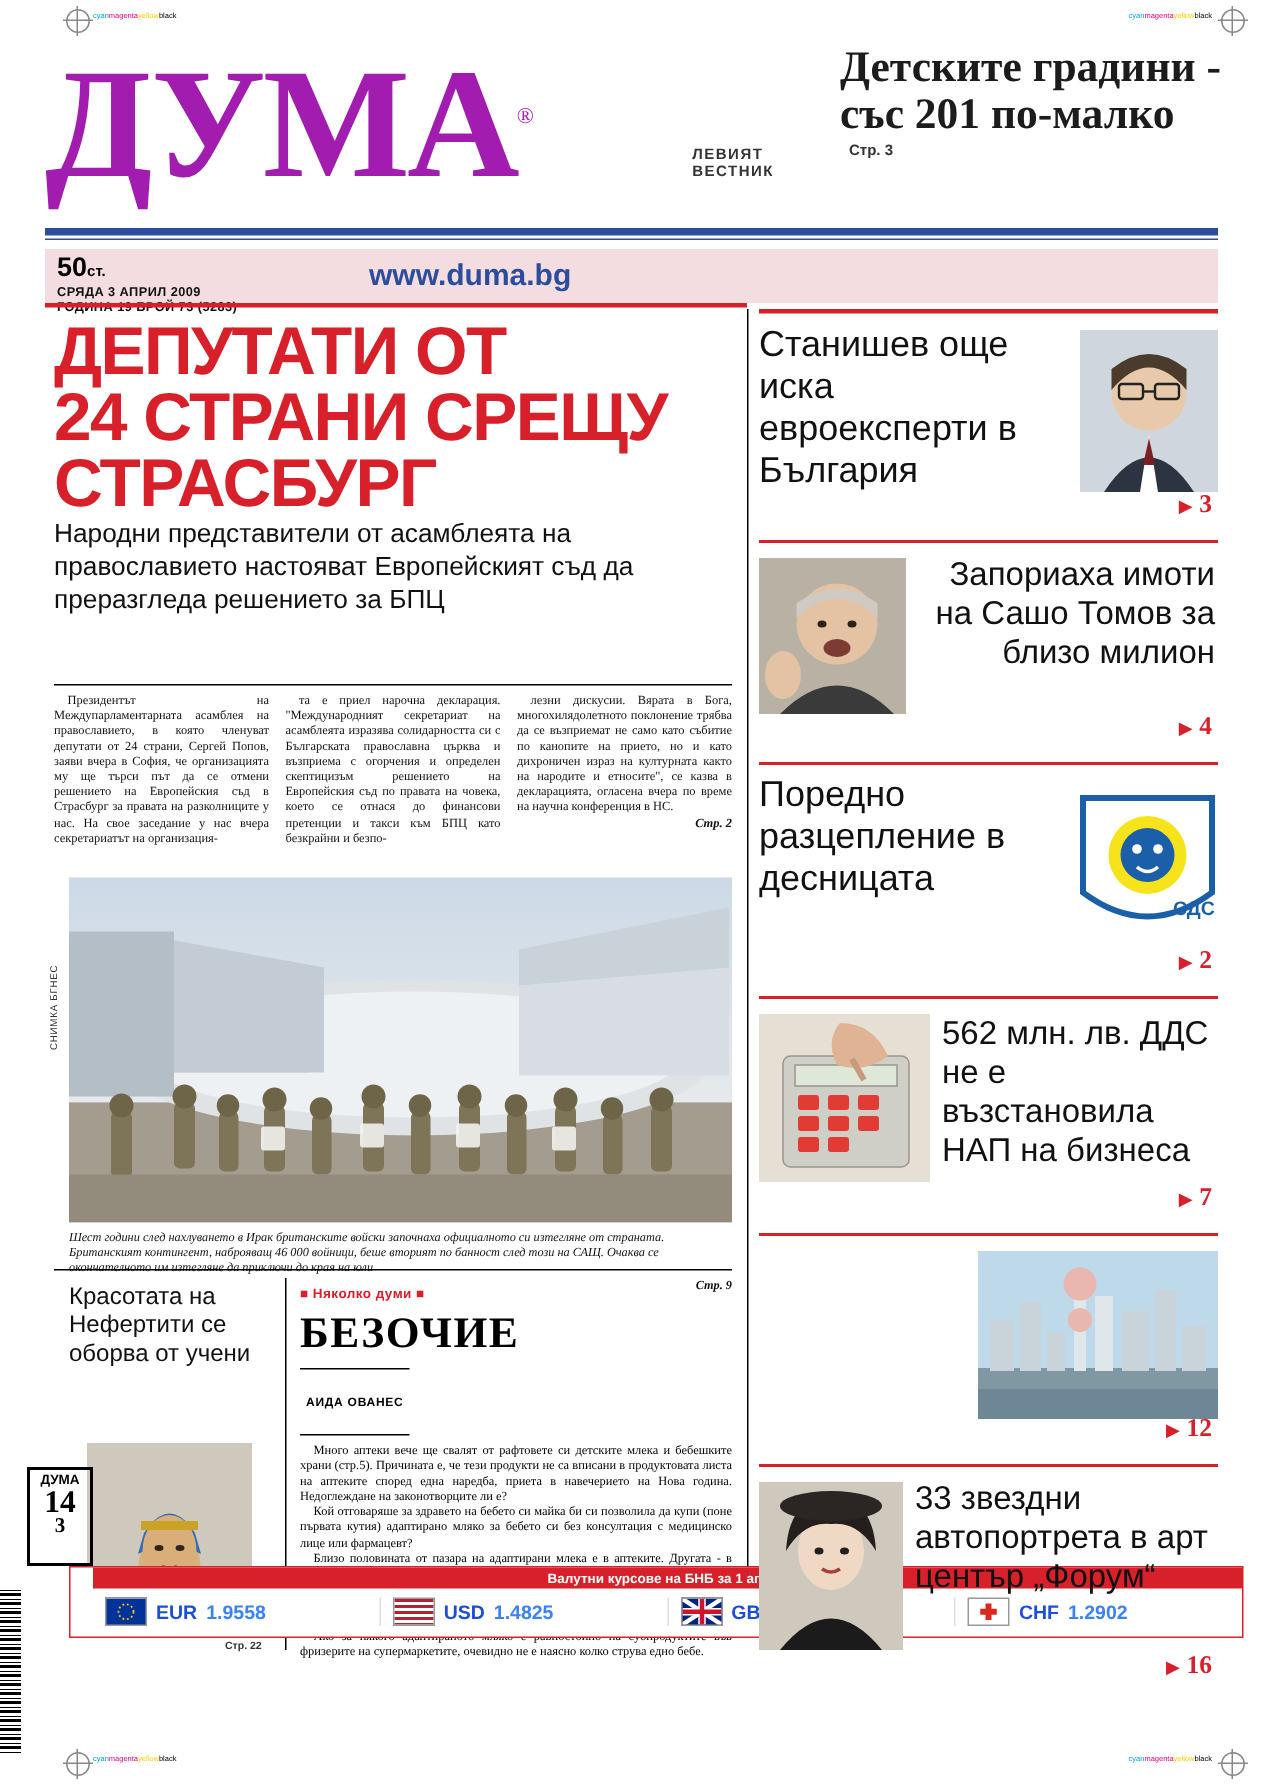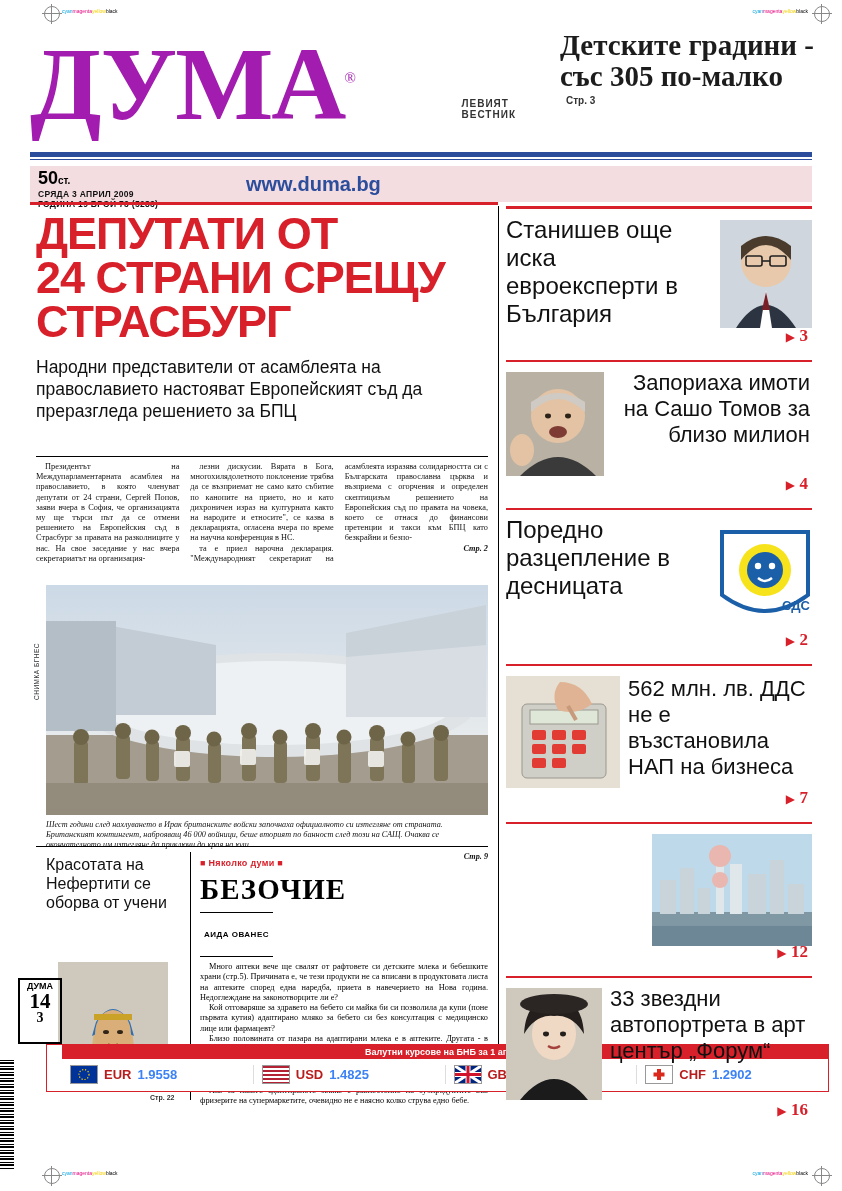"Детските градини - със 305" div.t { text: 305 -> 201 }
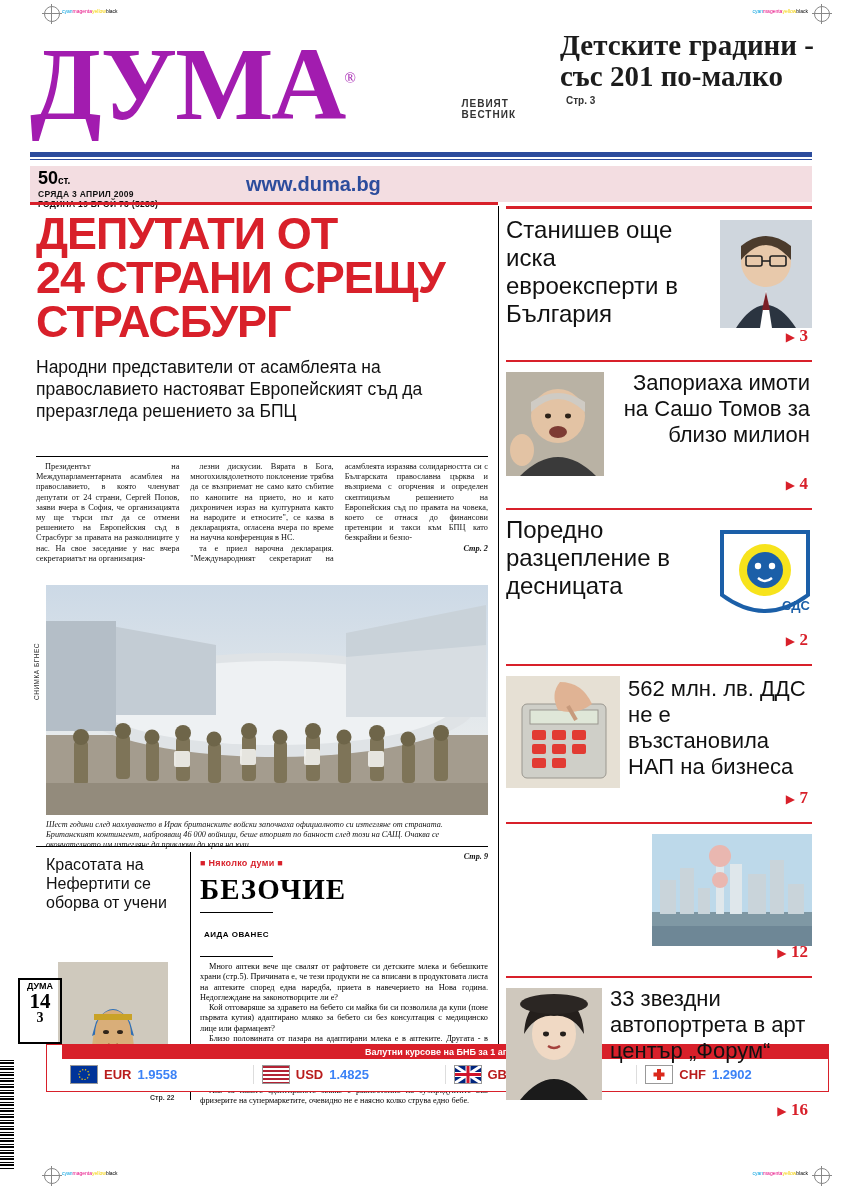"Народни представители от асамблеята на" .lead .deck { margin-top: 12px -> none }
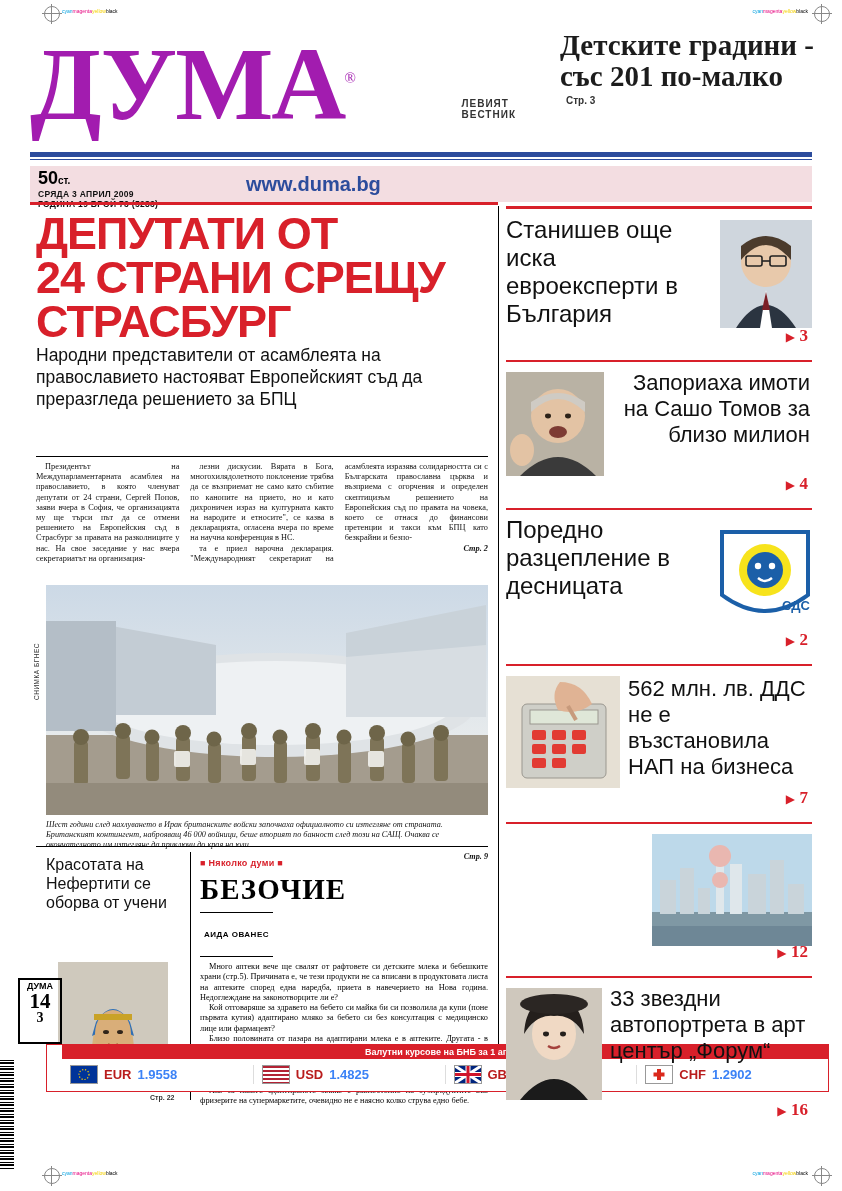"лезни дискусии. Вярата в Бога," p { order: before "та е приел нарочна декларация." -> after "та е приел нарочна декларация." }
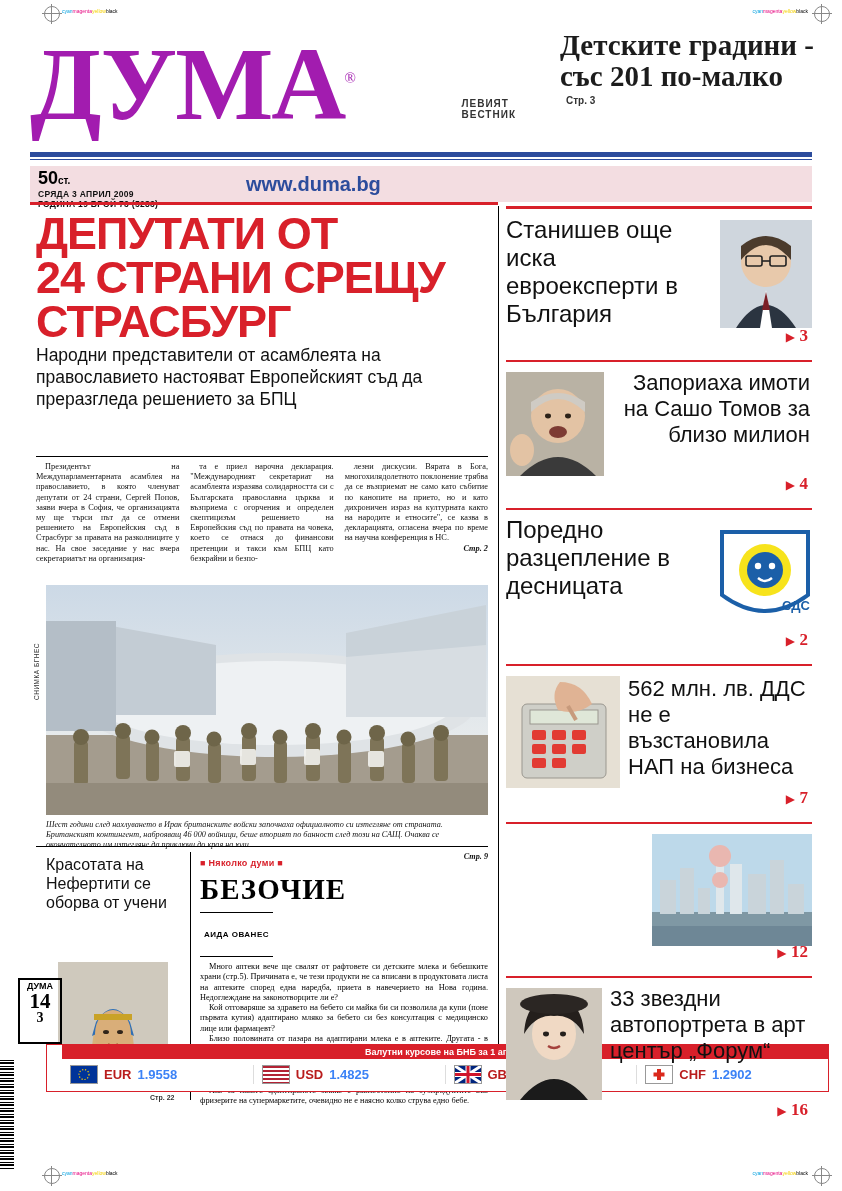"EUR" .ccode { color: #b91c1c -> #1d4ed8 }
